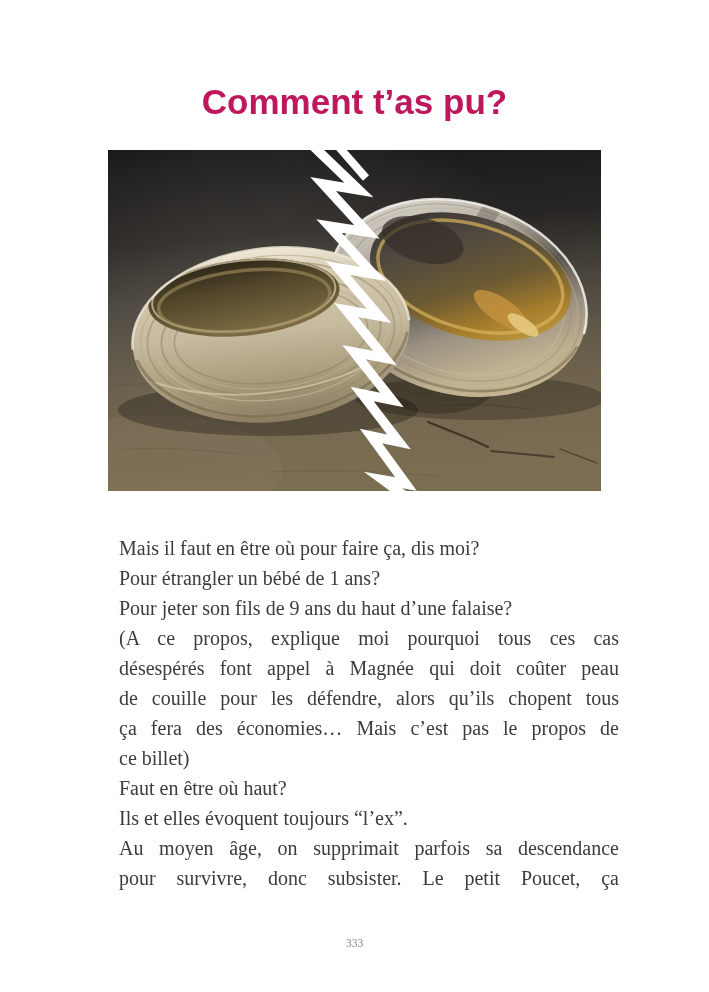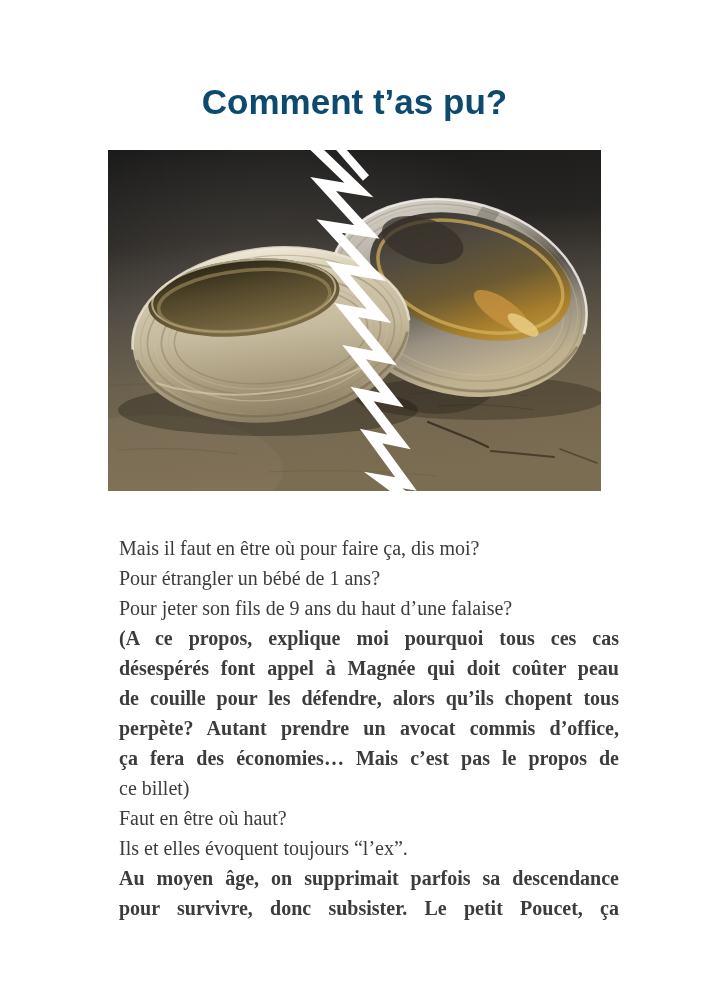"Comment t’as pu?" .title { color: #0c4a6e -> #be185d }
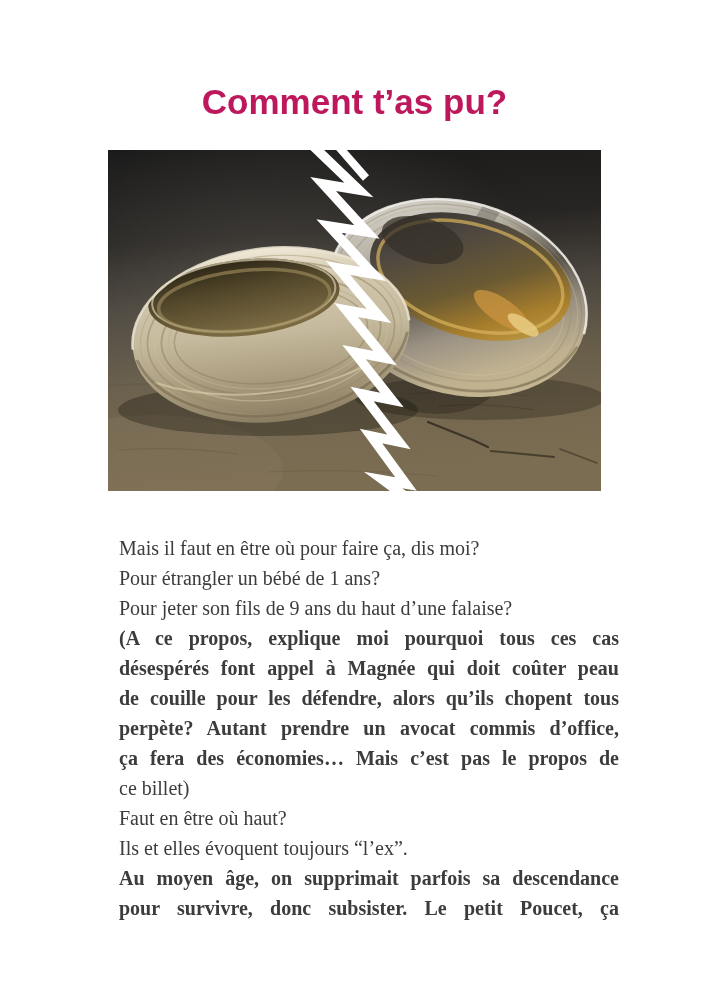"(A ce propos, explique moi" .line.just { font-weight: bold -> none }
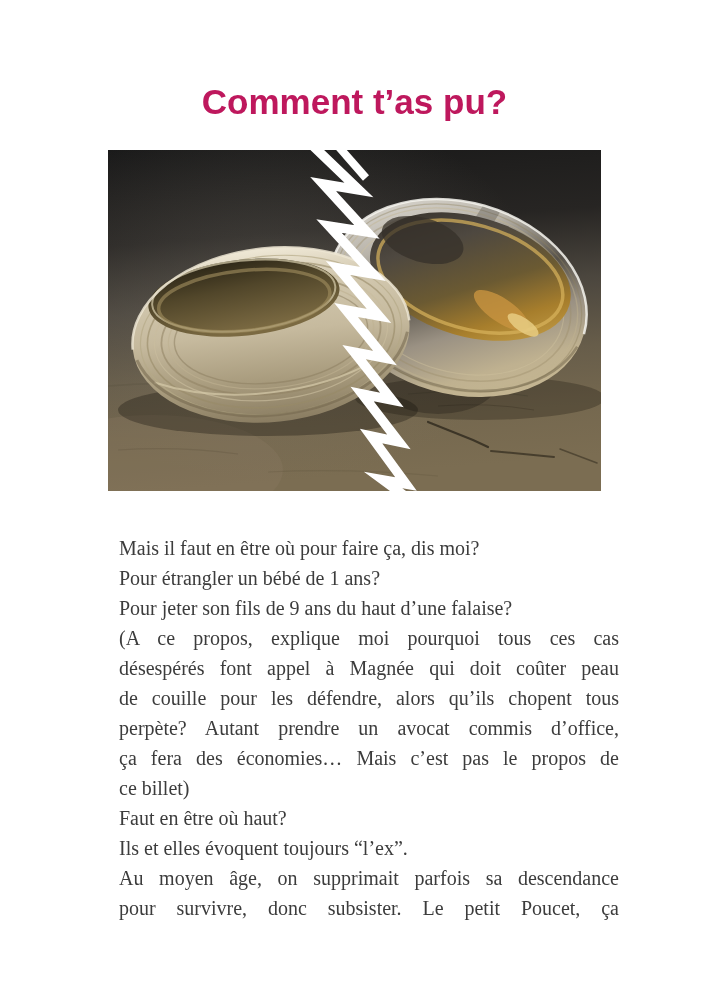"perpète? Autant prendre un avocat" div.line { html: <div>perpète? Autant prendre un avocat commis d’office,</div> -> none }
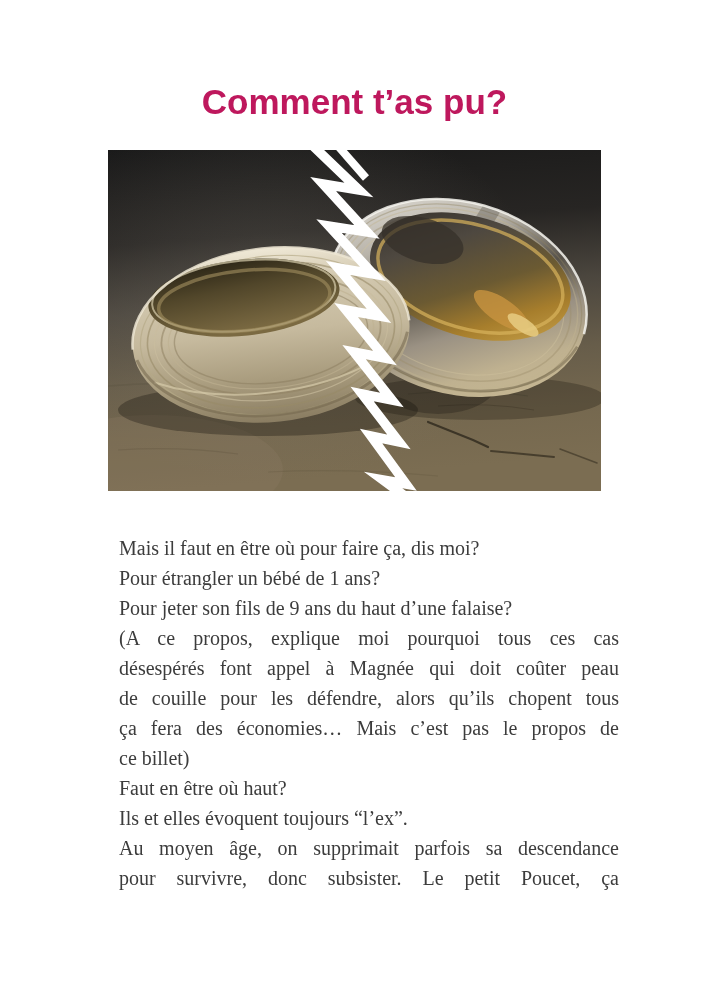"333" div.pagenum { html: none -> <div>333</div> }
